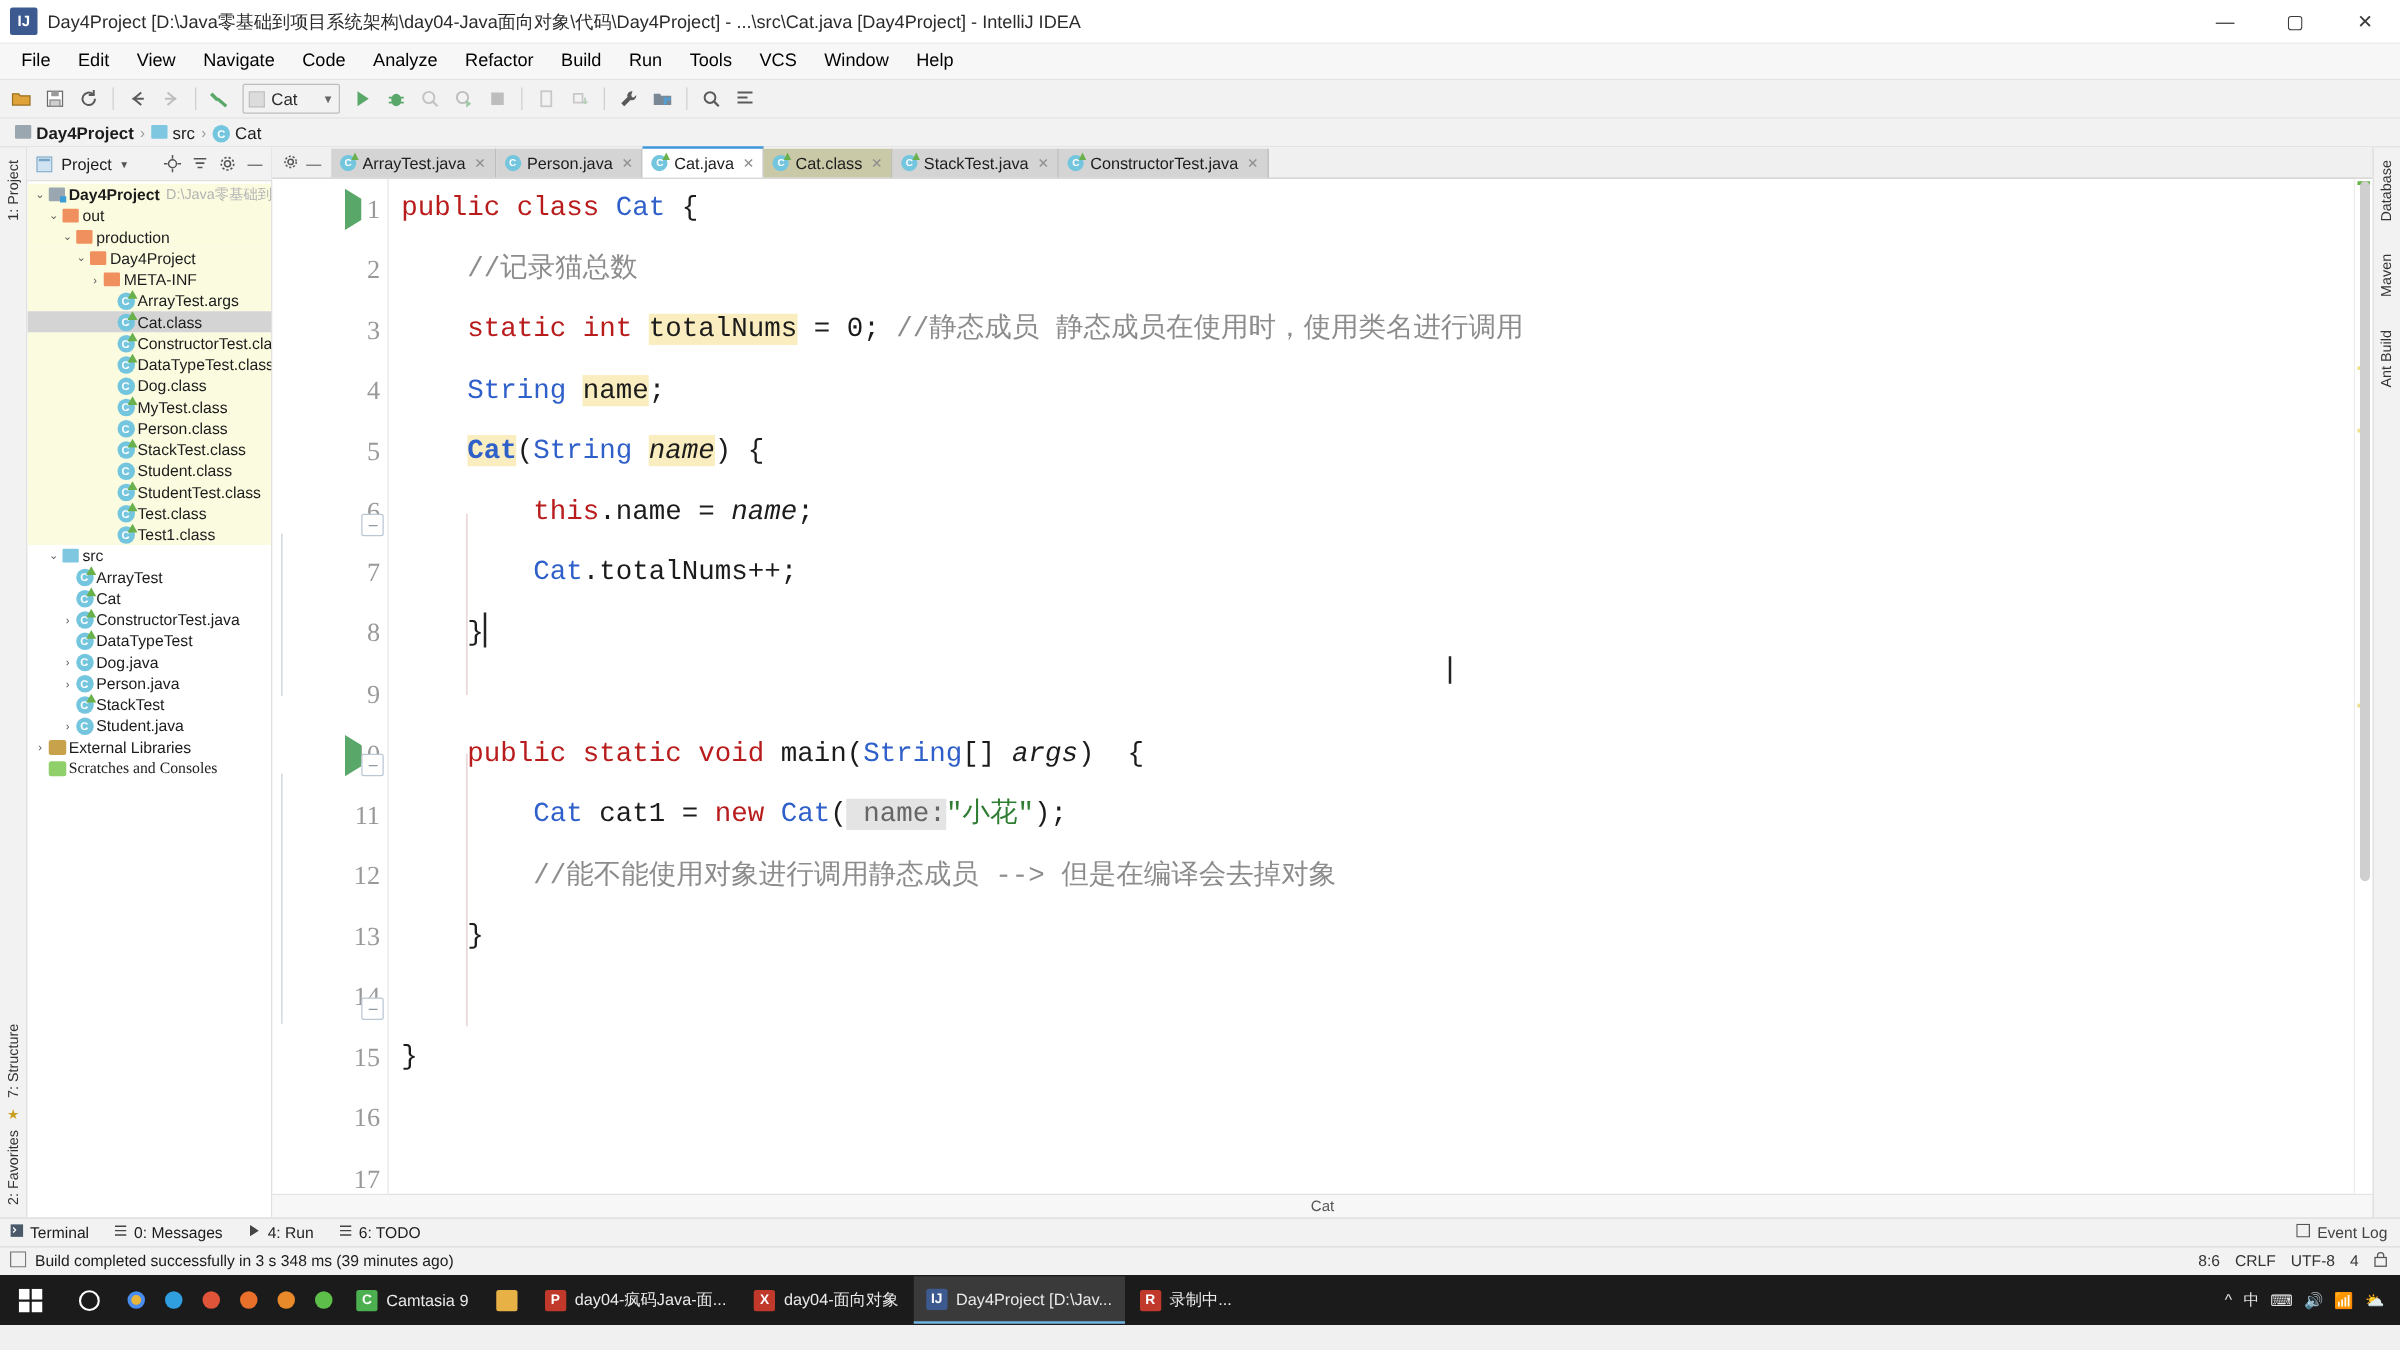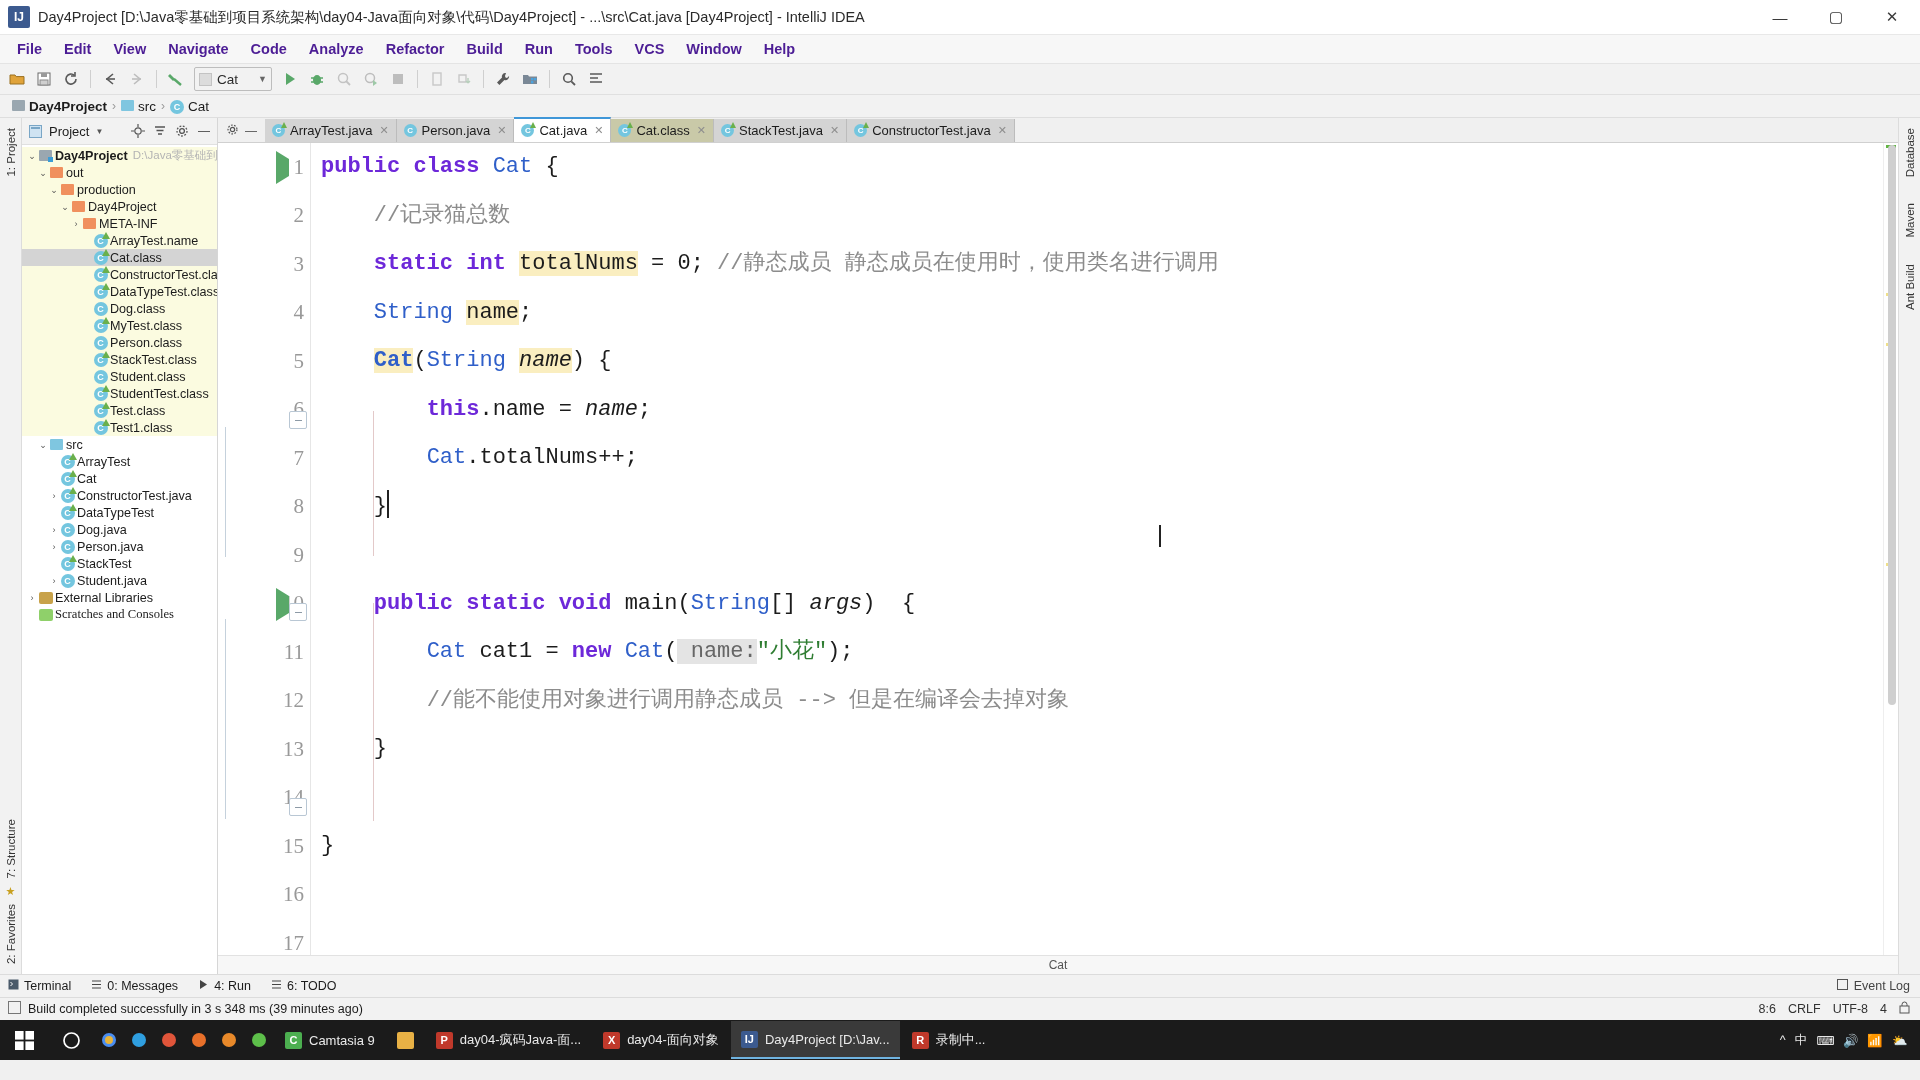"File" .menu-item { color: #4c1d95 -> #000000; font-weight: bold -> none }
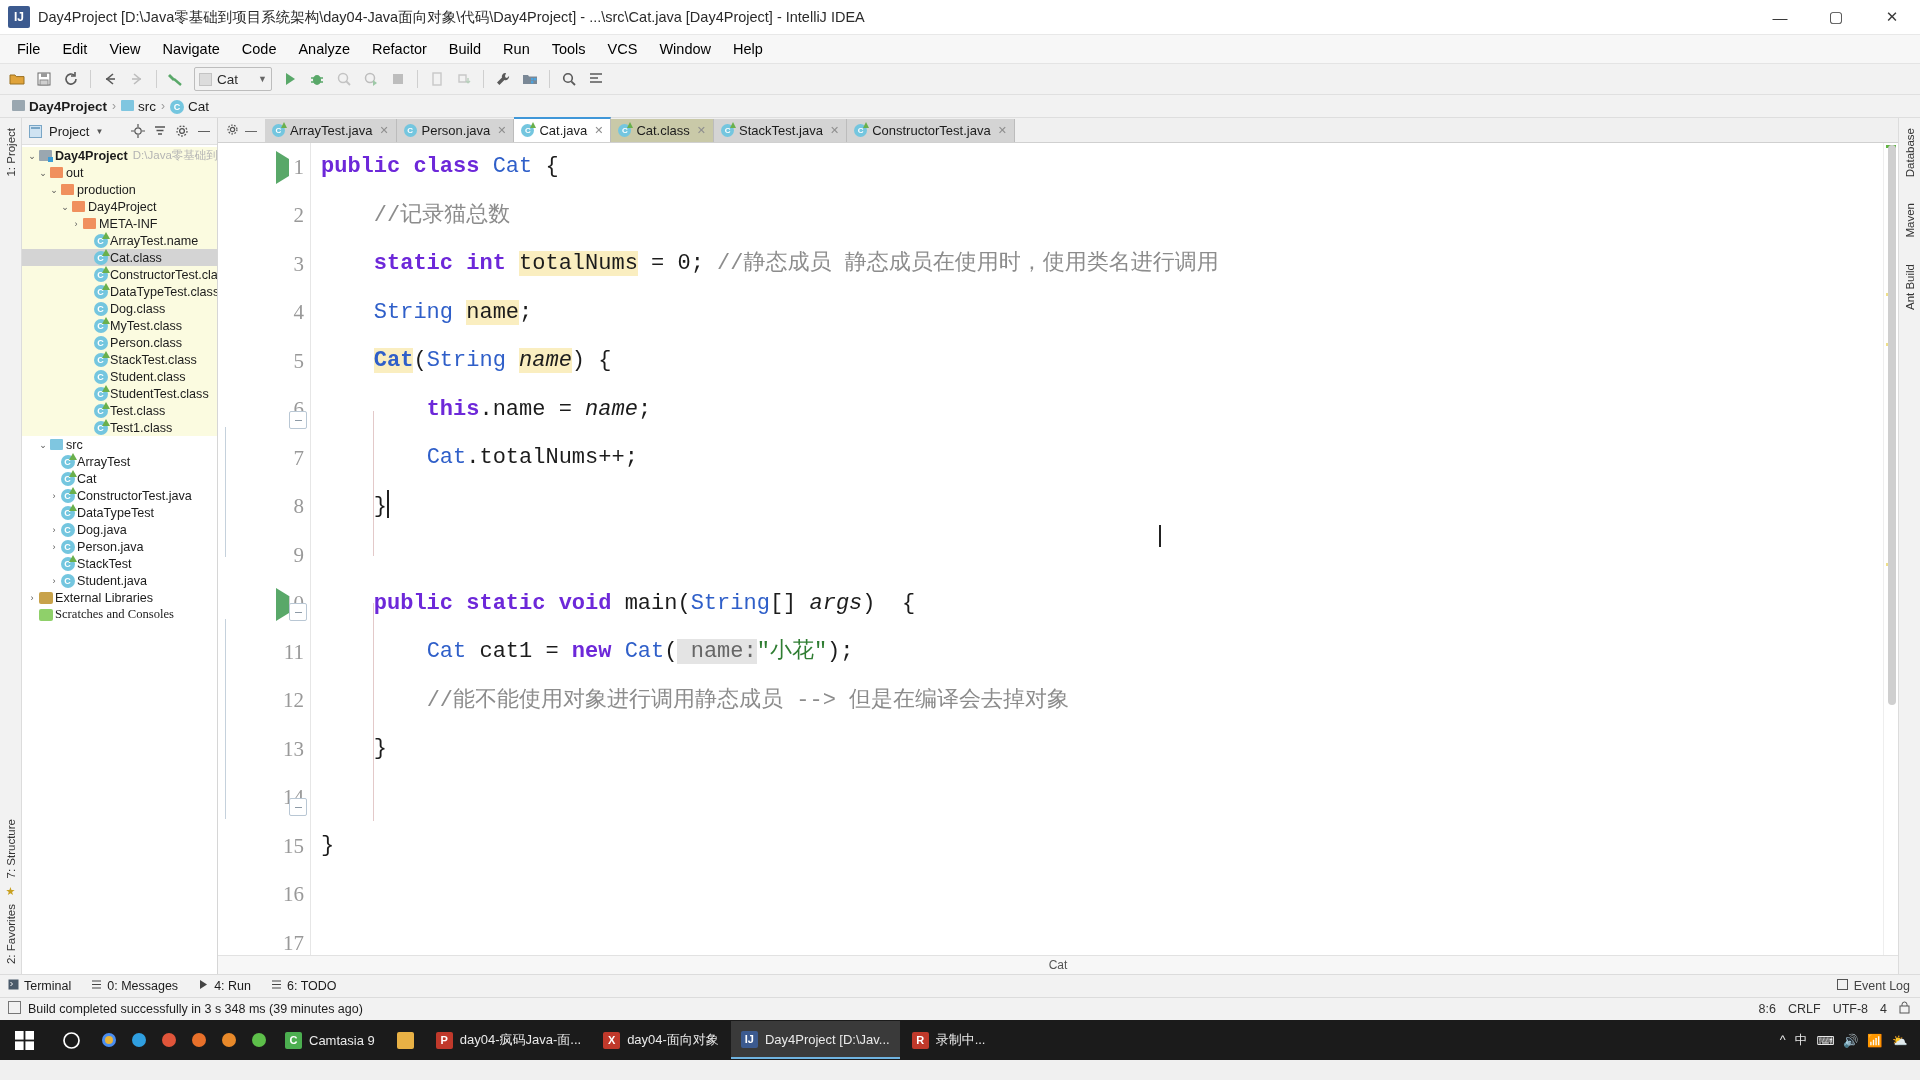"public class" .kw { color: #6d28d9 -> #b91c1c; font-weight: bold -> normal }
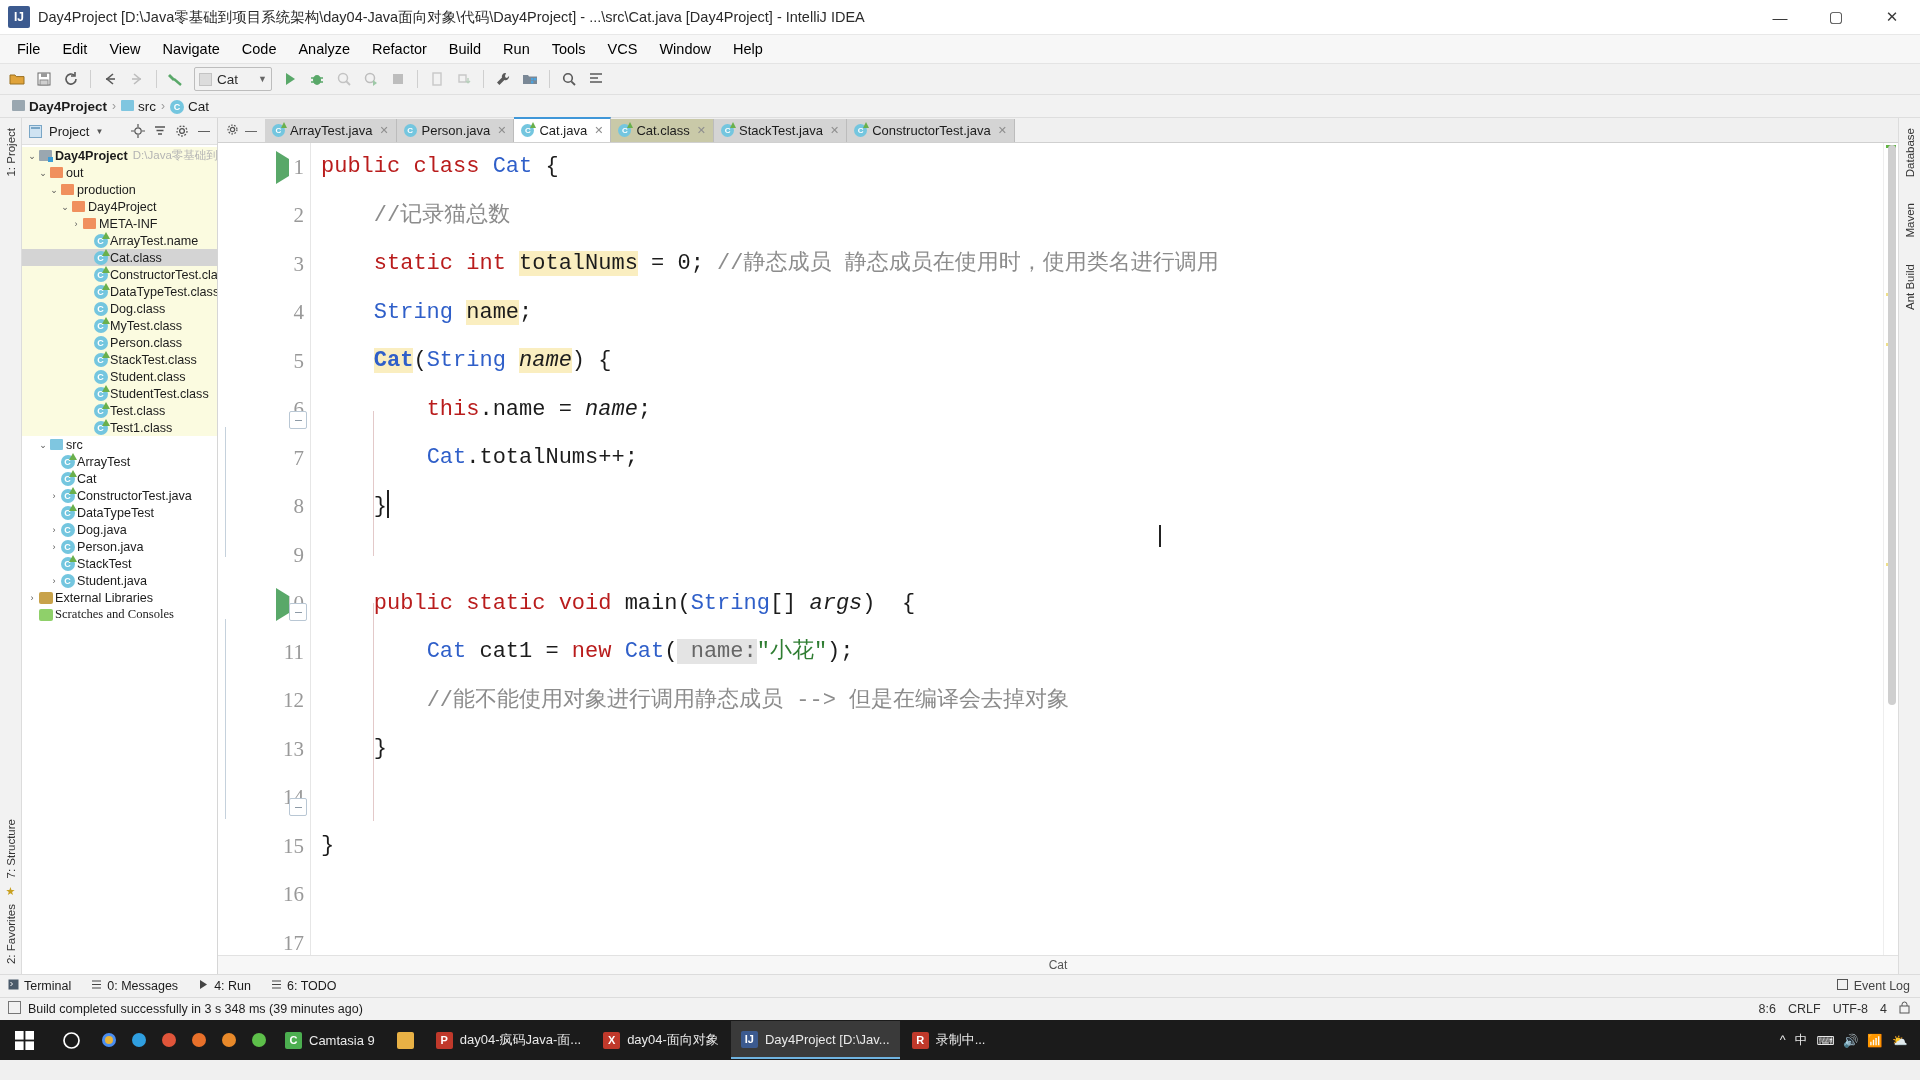"ArrayTest.name" span.tx { text: ArrayTest.name -> ArrayTest.args }
